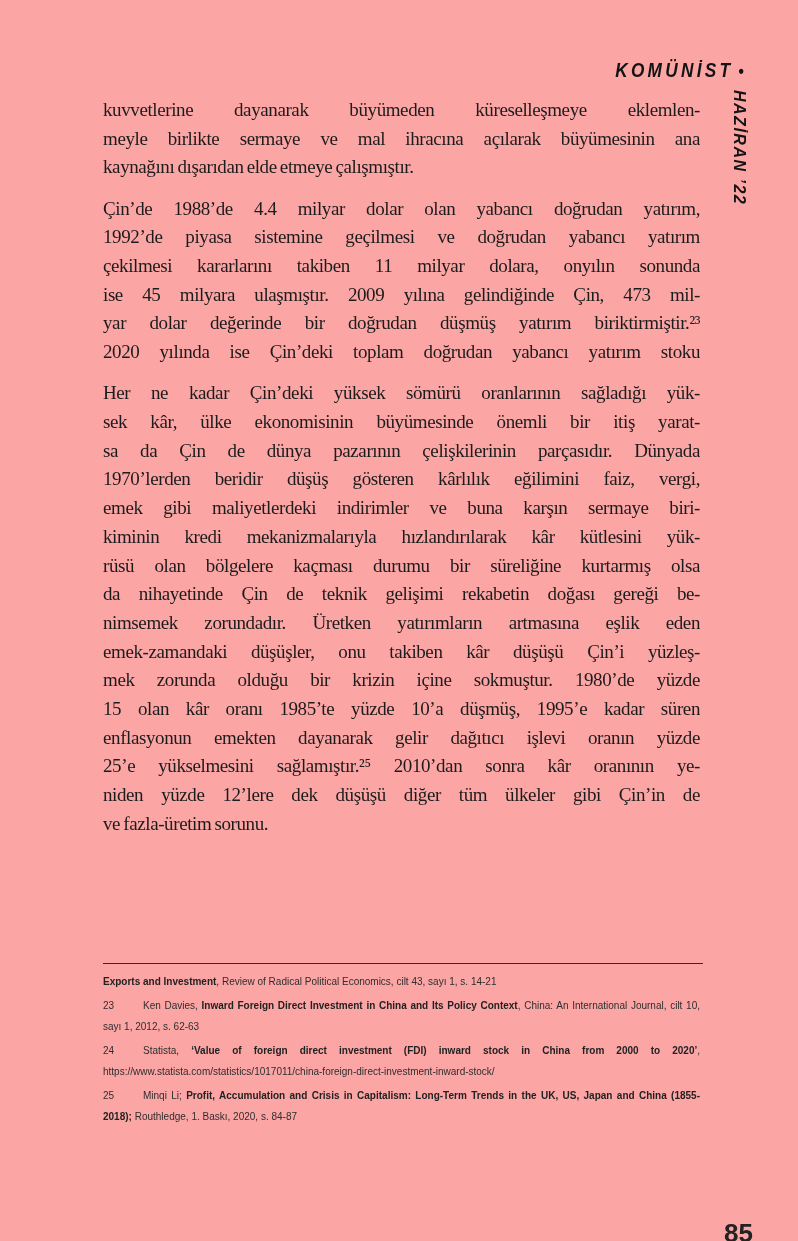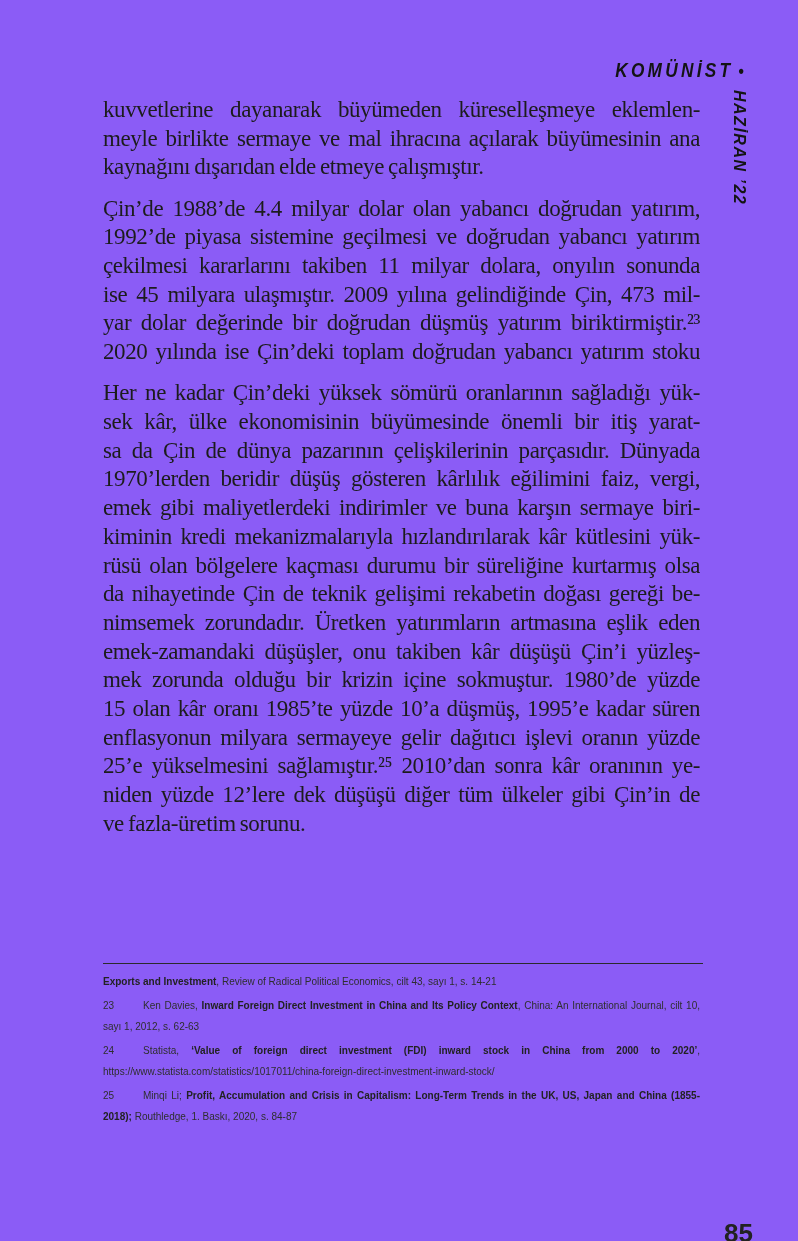"KOMÜNİST •" .page { background: #8b5cf6 -> #fca5a5 }
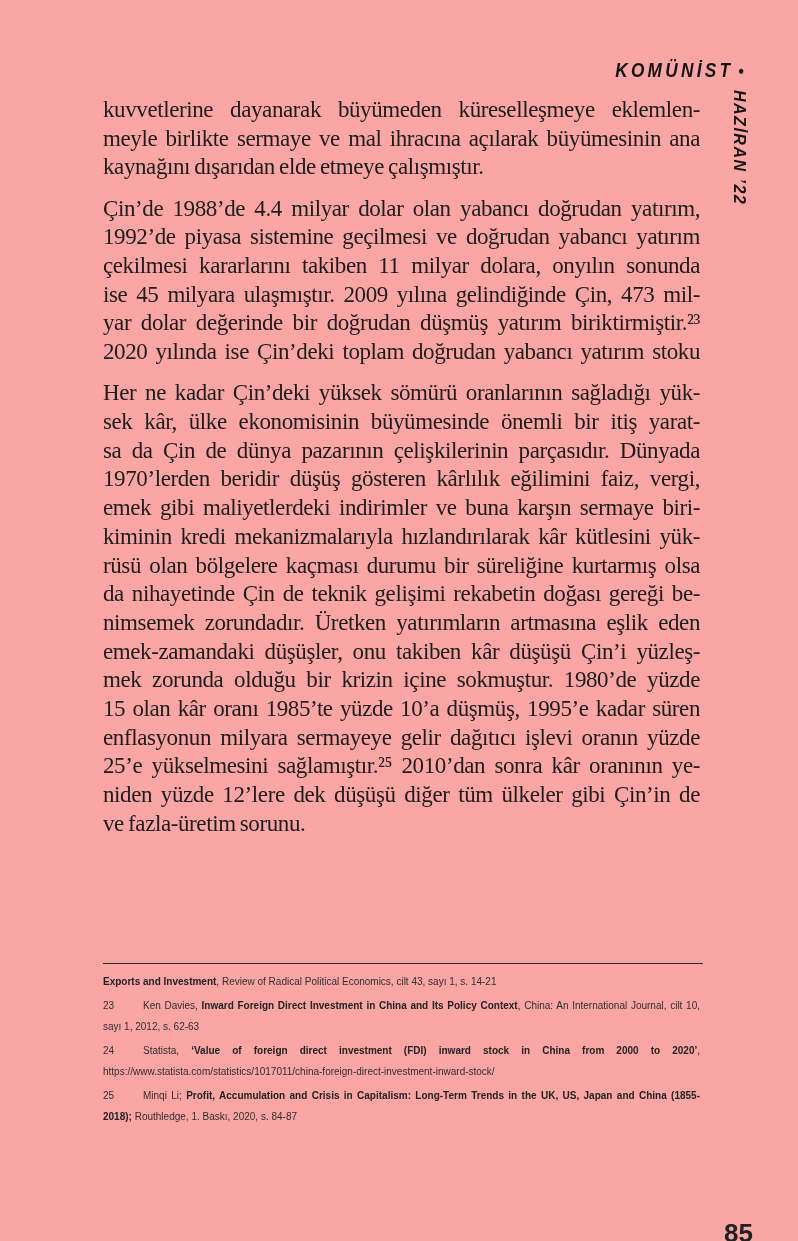"kuvvetlerine dayanarak büyümeden" .body-column { font-size: 23px -> 19px }
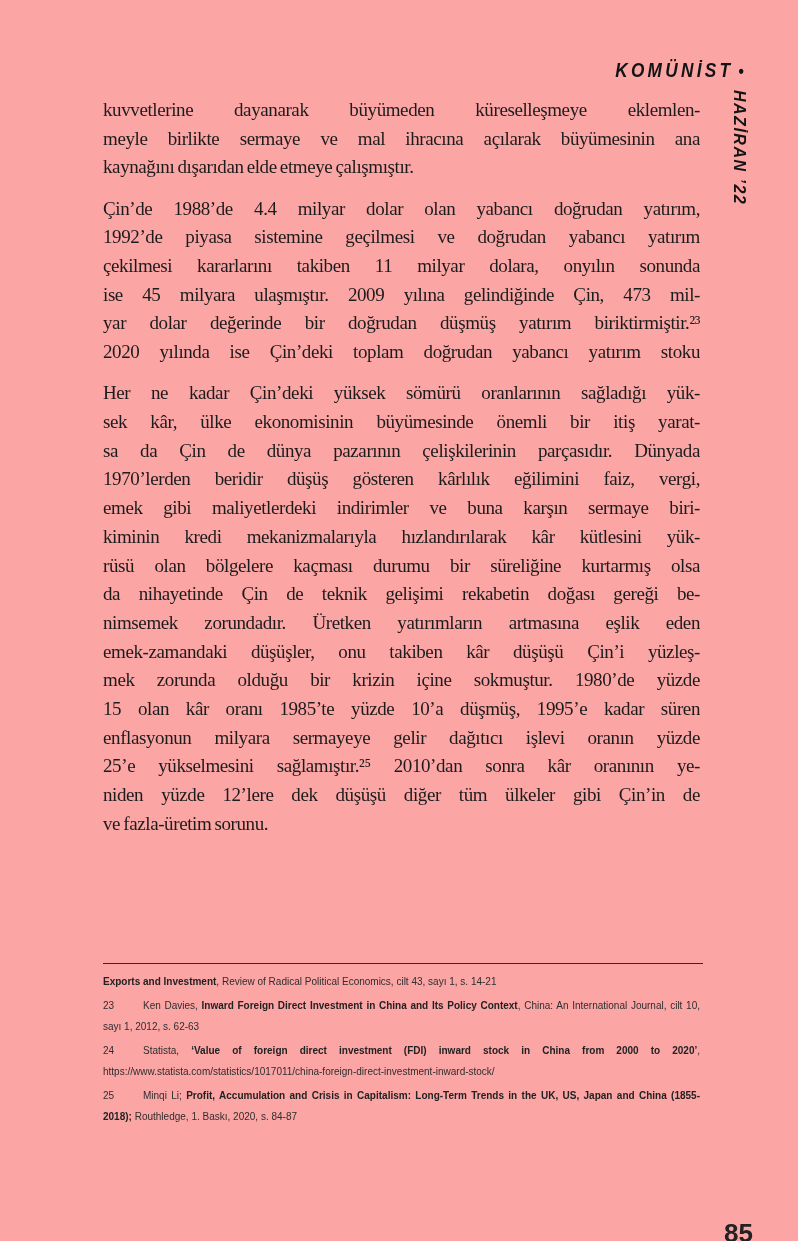"enflasyonun milyara sermayeye gelir" div.line { text: milyara sermayeye -> emekten dayanarak }
